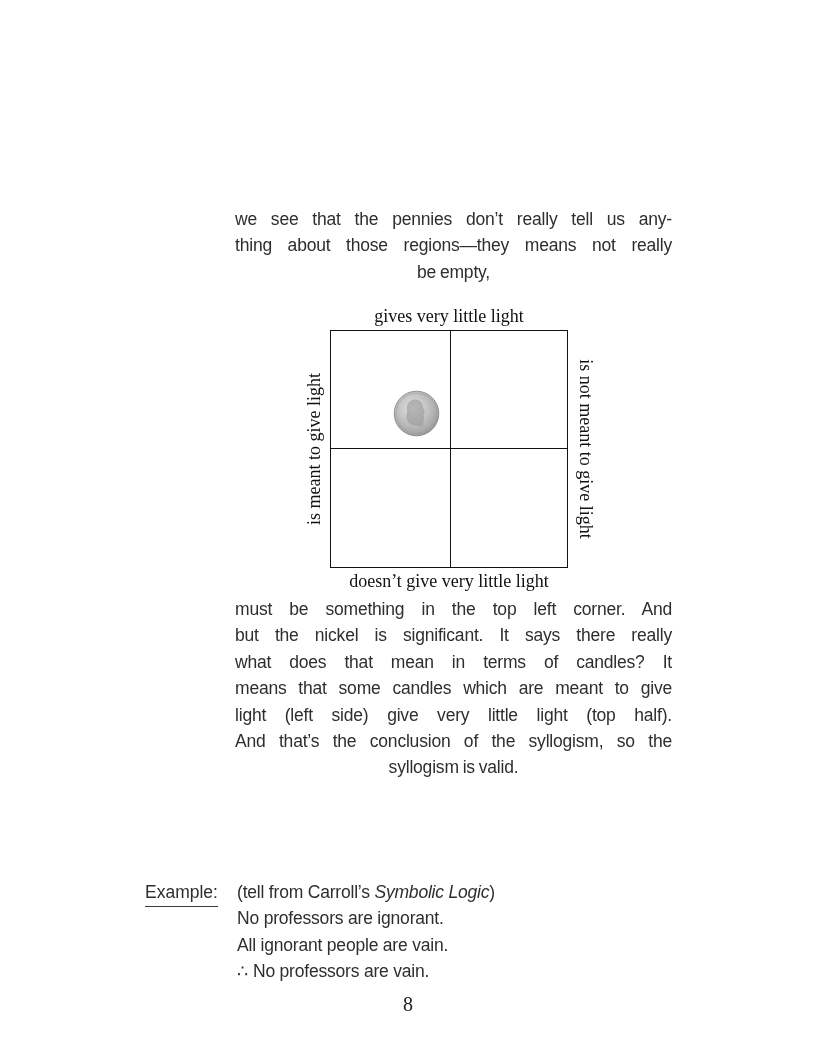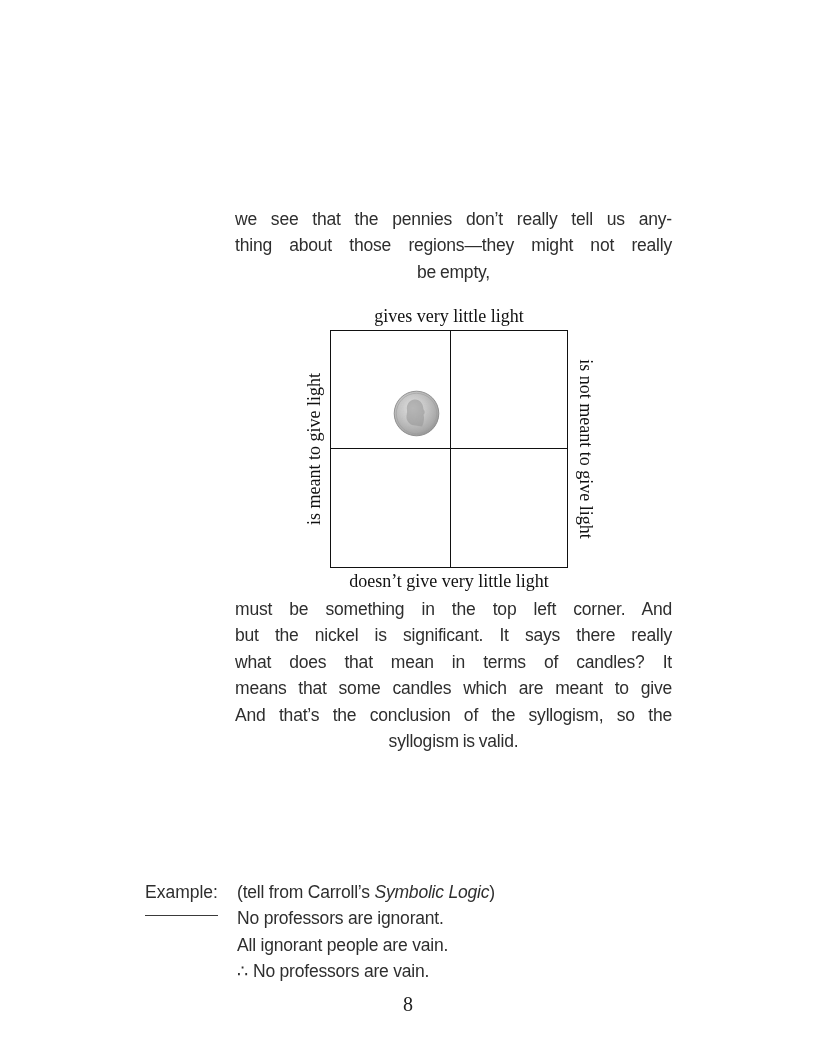"thing about those regions—they might" div.line { text: might -> means }
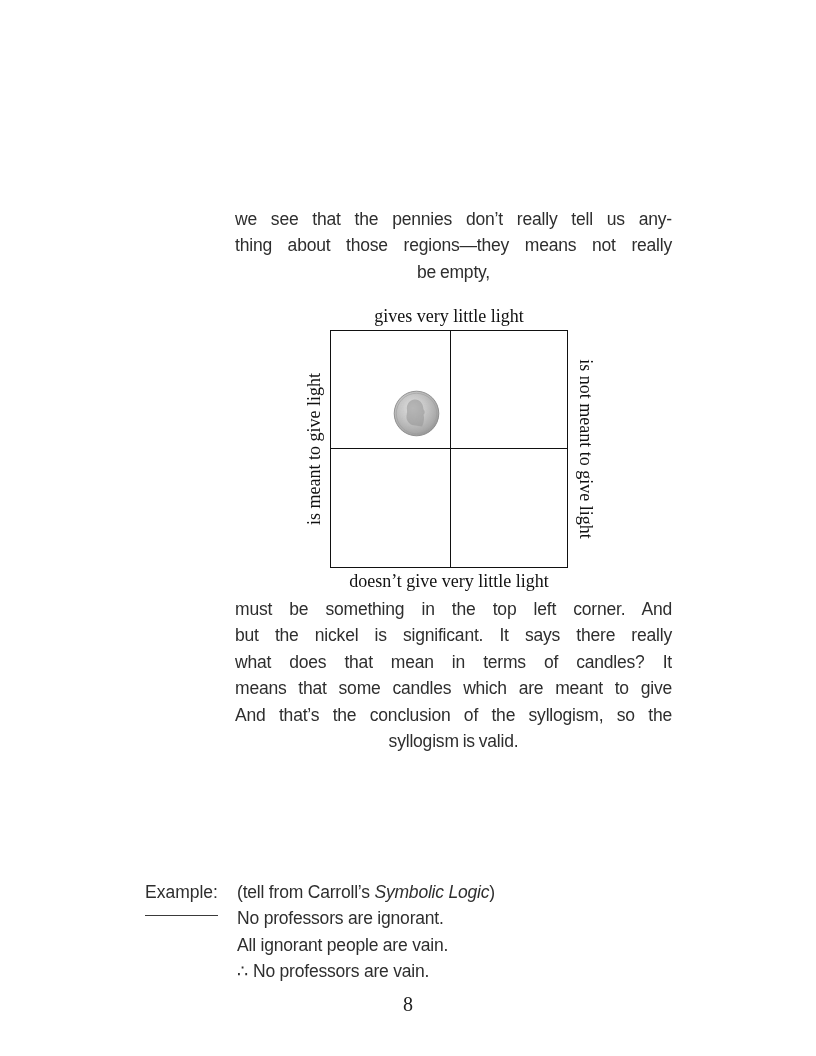"light (left side) give very" div.line { html: none -> <div>light (left side) give very little light (top half).</div> }
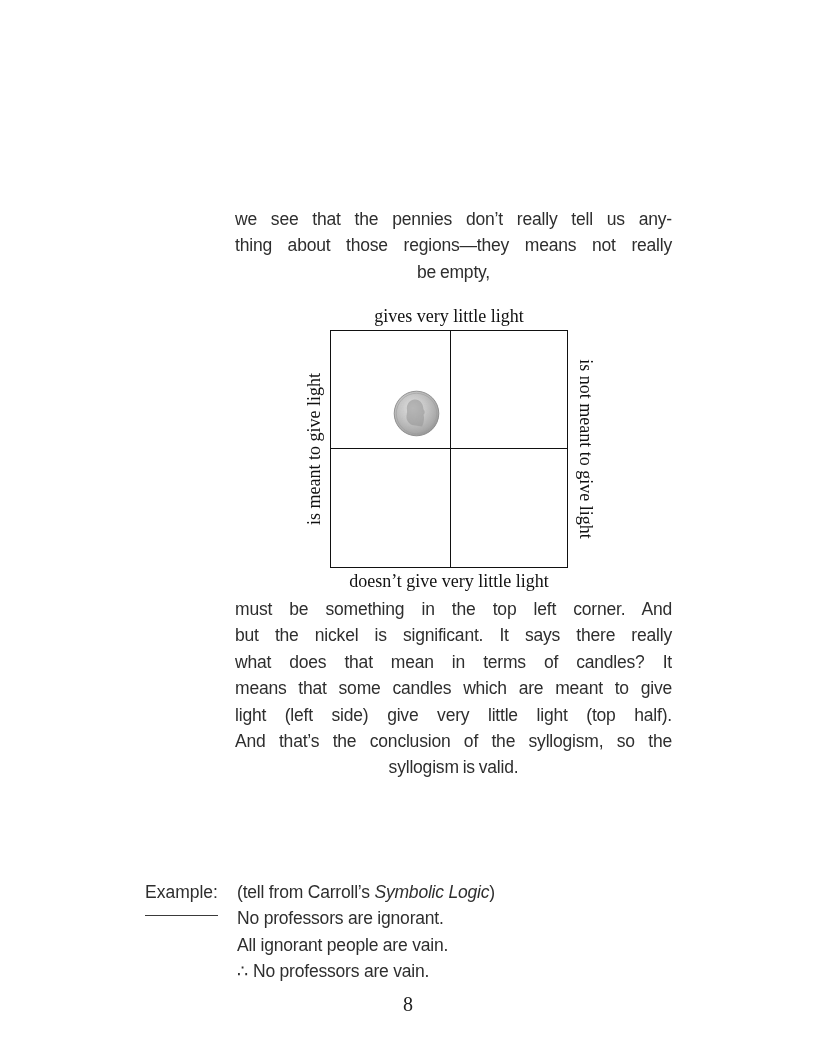"Example:" .example-label span { padding-bottom: 10px -> 1px }
